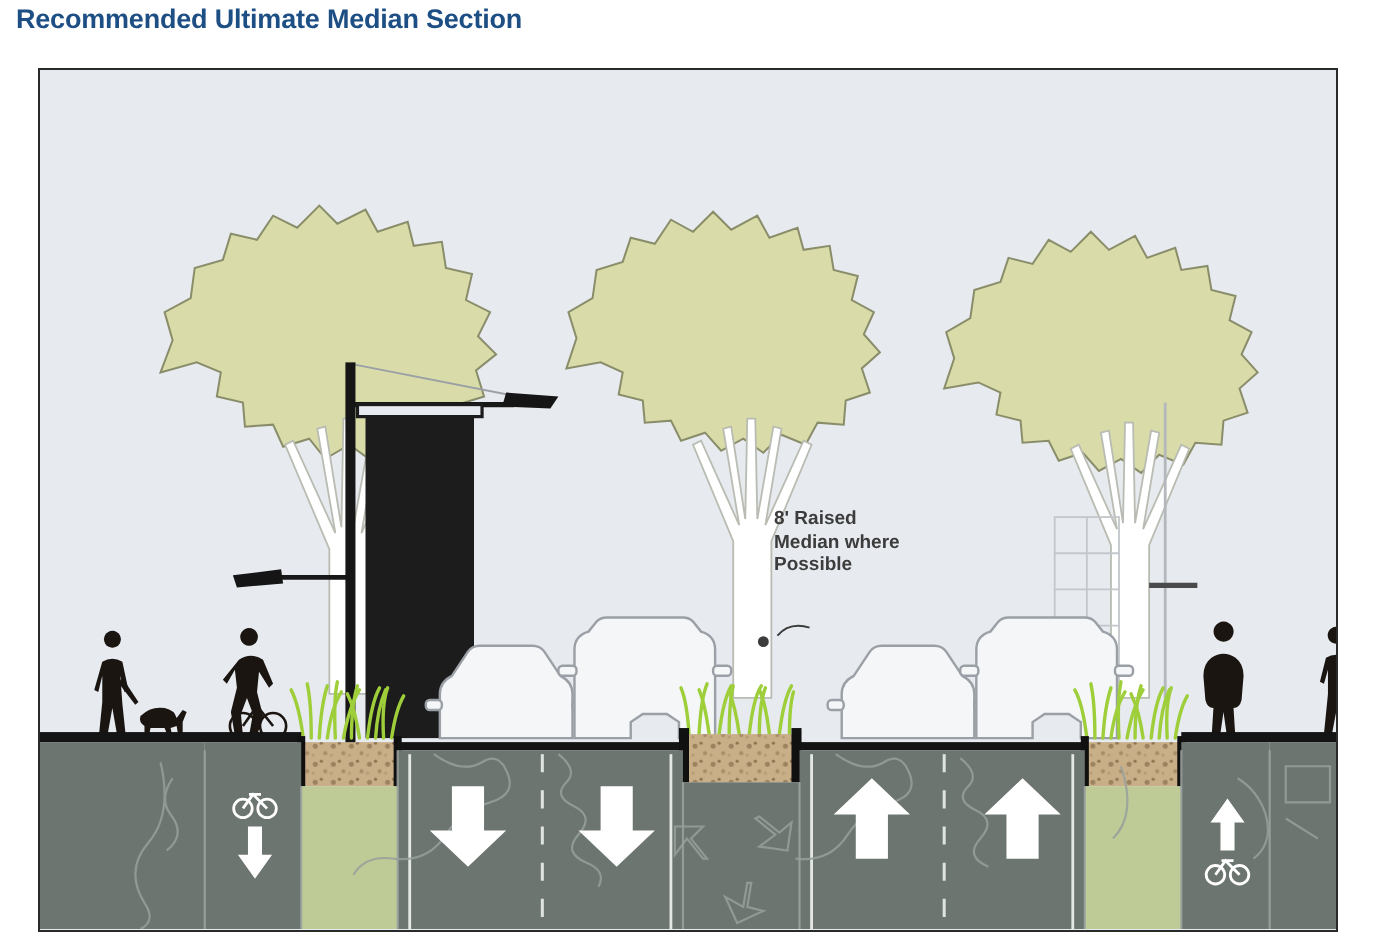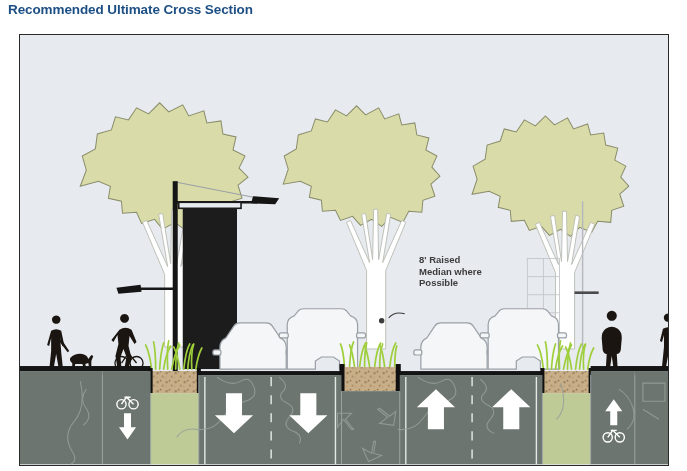"Recommended Ultimate Cross Section" div { text: Cross -> Median }
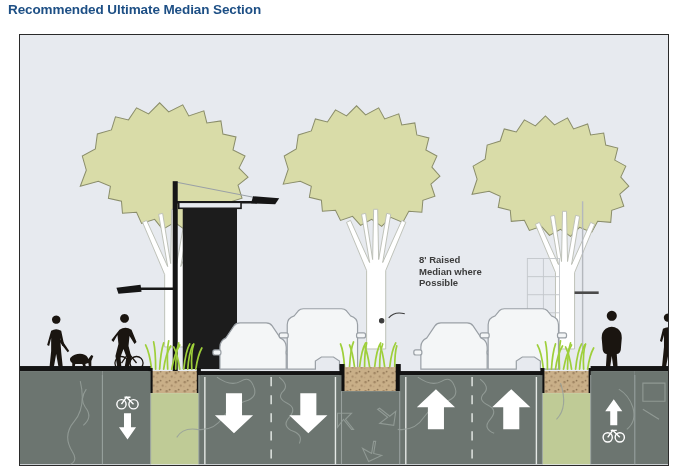"8' Raised" .anno { margin-left: 32px -> none }
